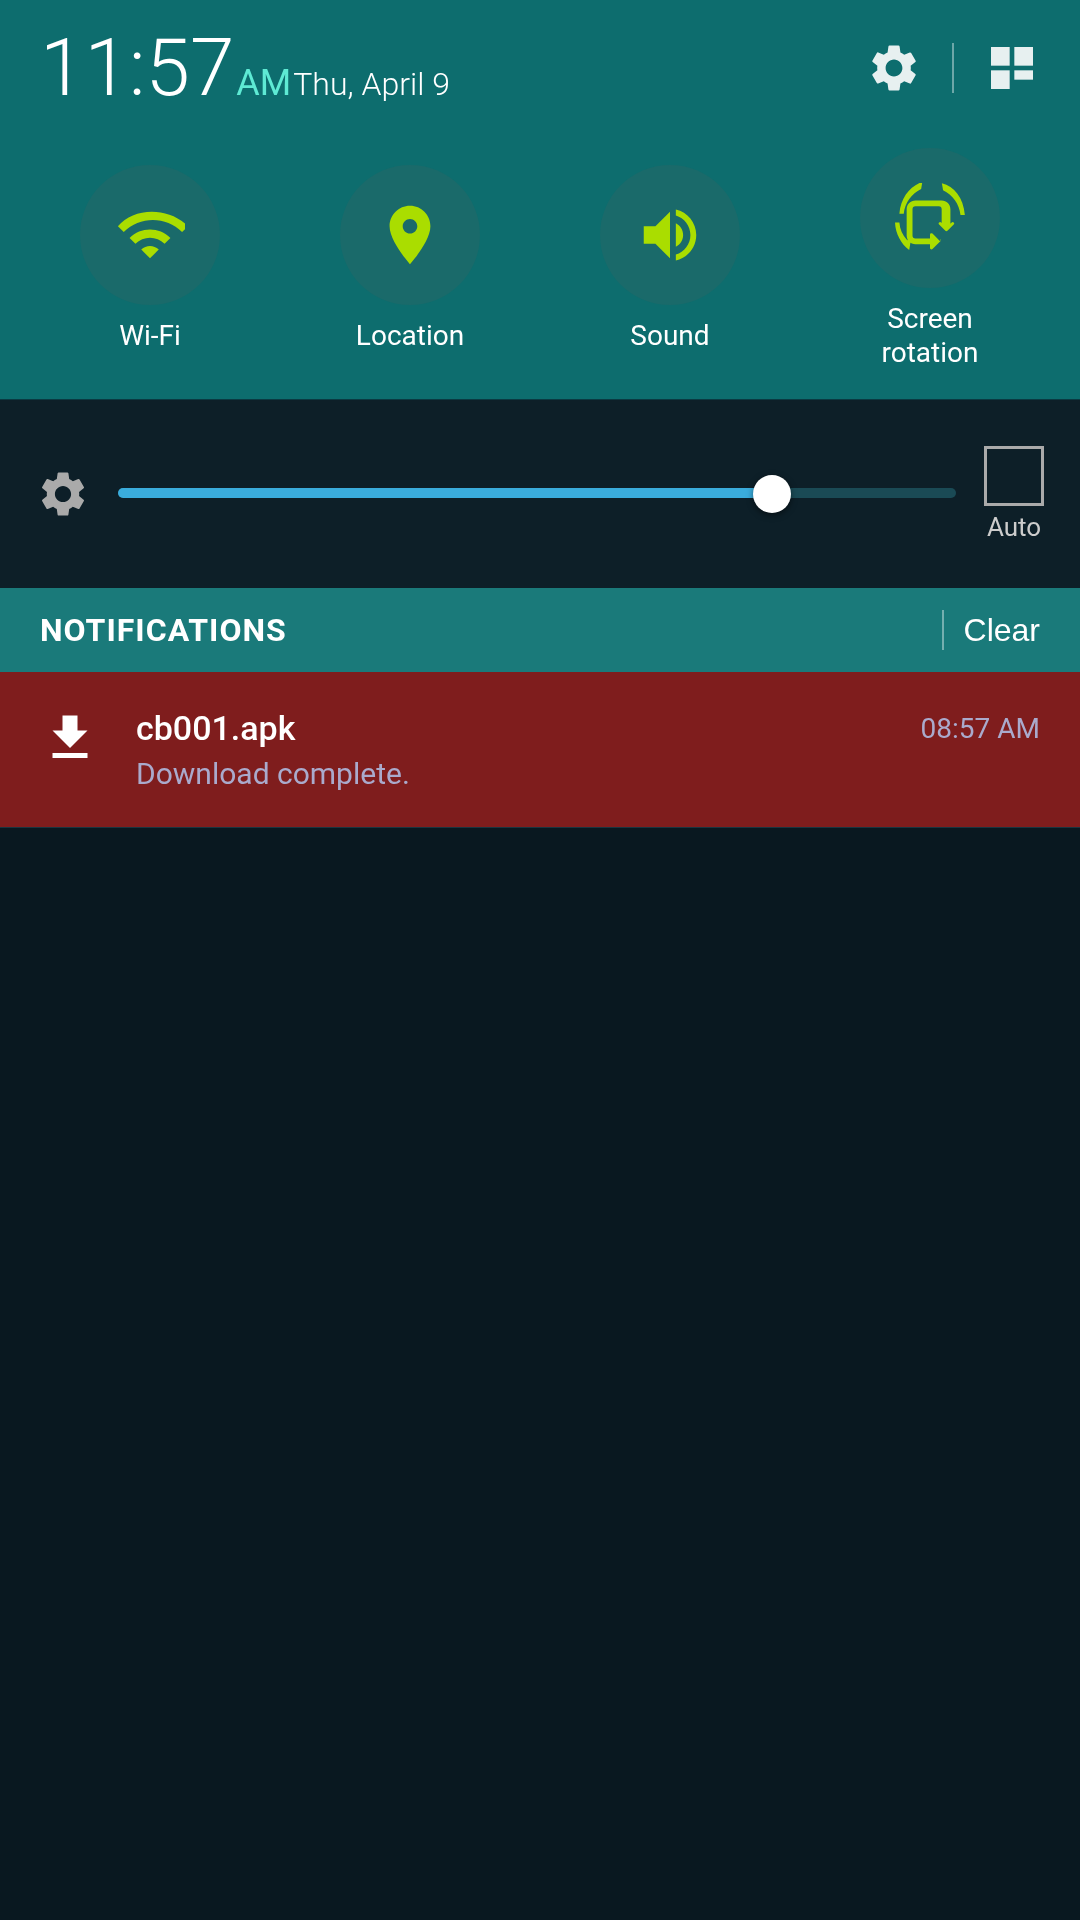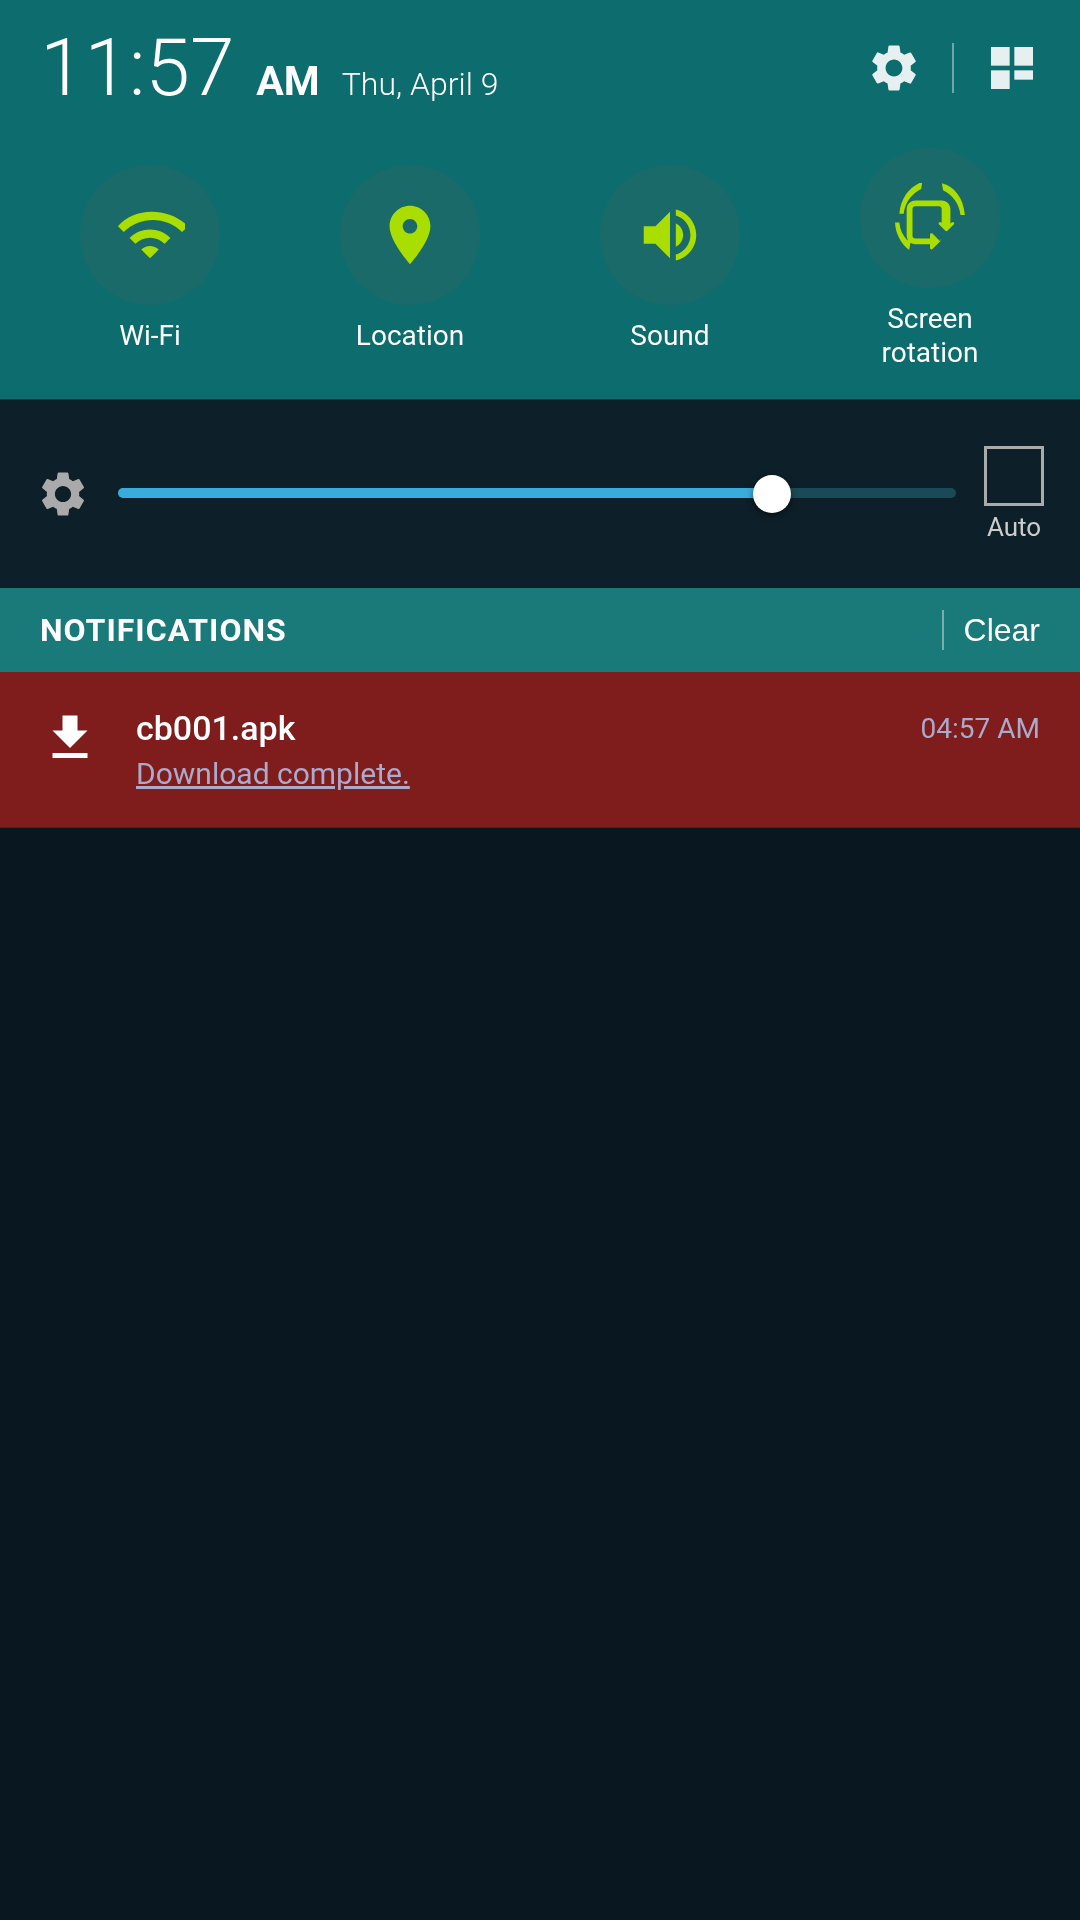"11:57" .time-block { gap: 22px -> 2px }
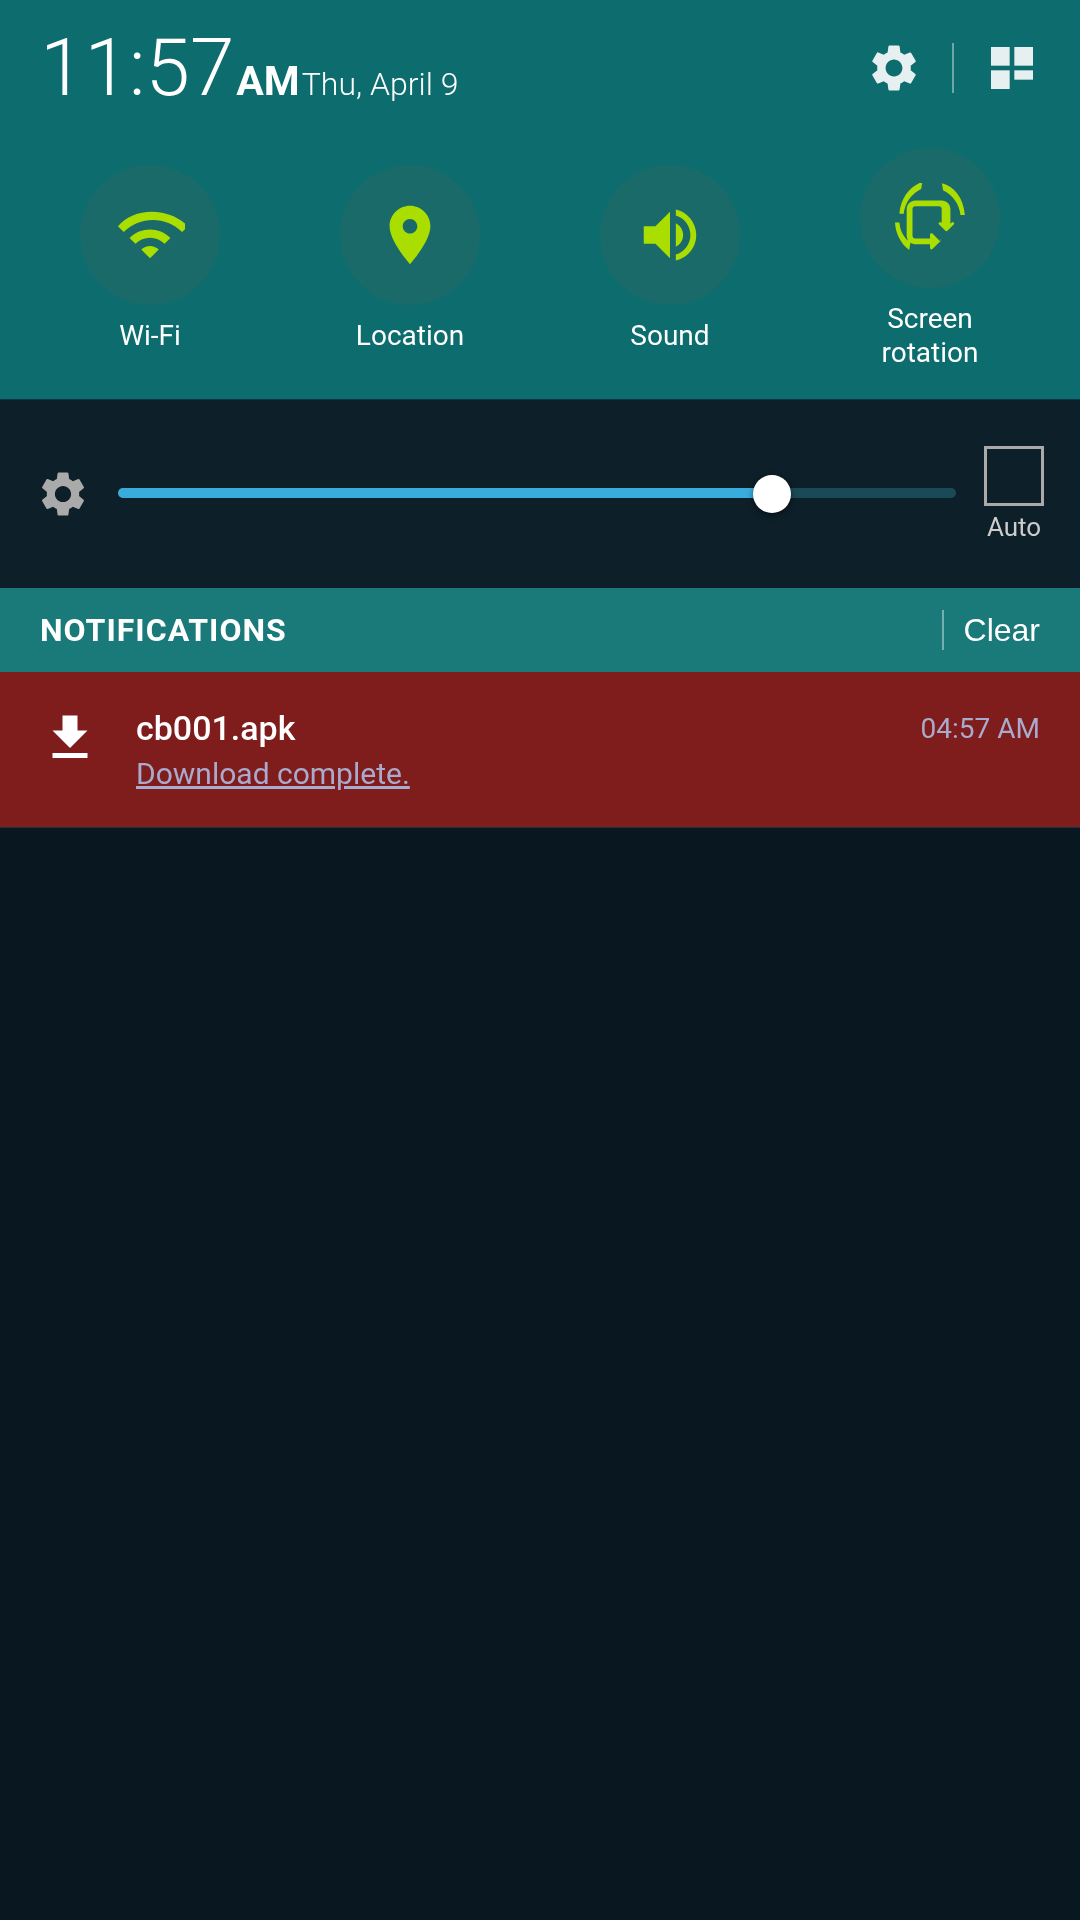"AM" .time-ampm { color: #ffffff -> #5eead4; font-size: 41px -> 36px; font-weight: 700 -> 400 }
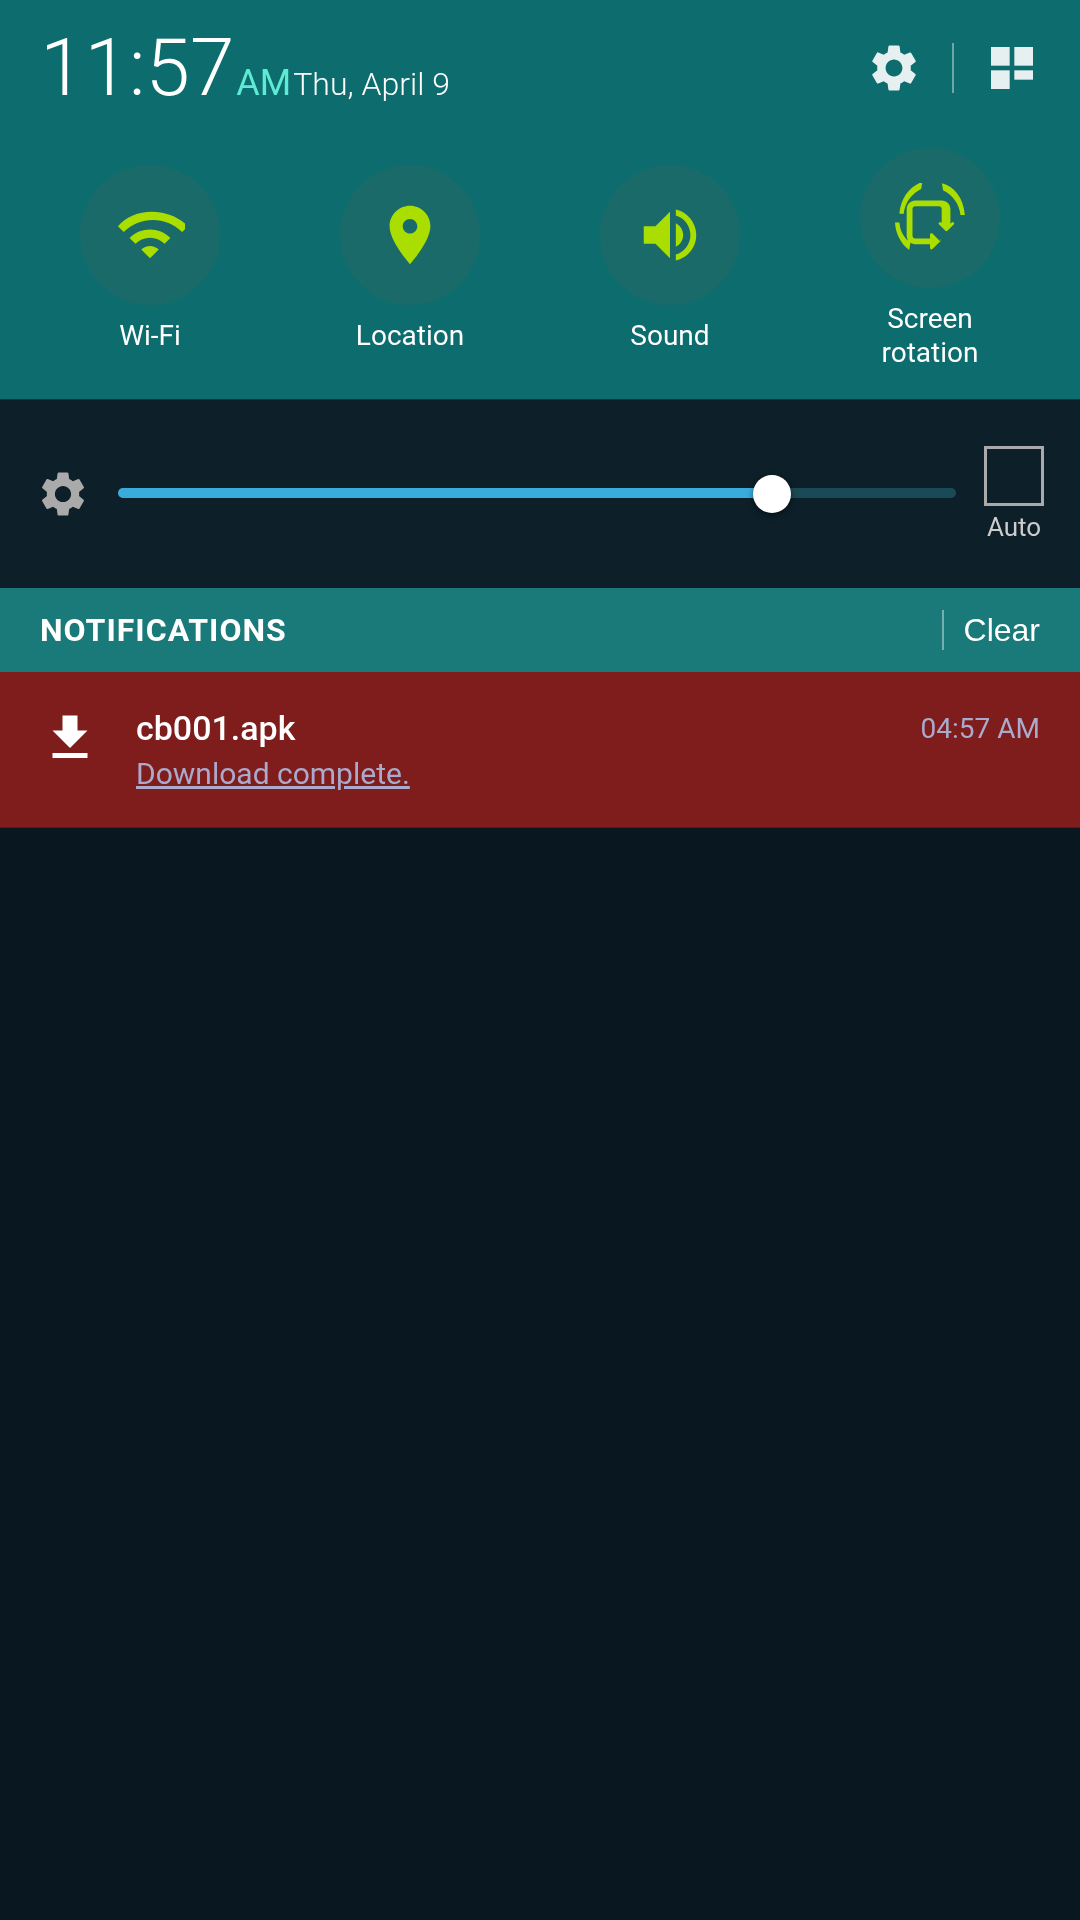"04:57 AM" div.notif-time { text: 04:57 -> 08:57 }
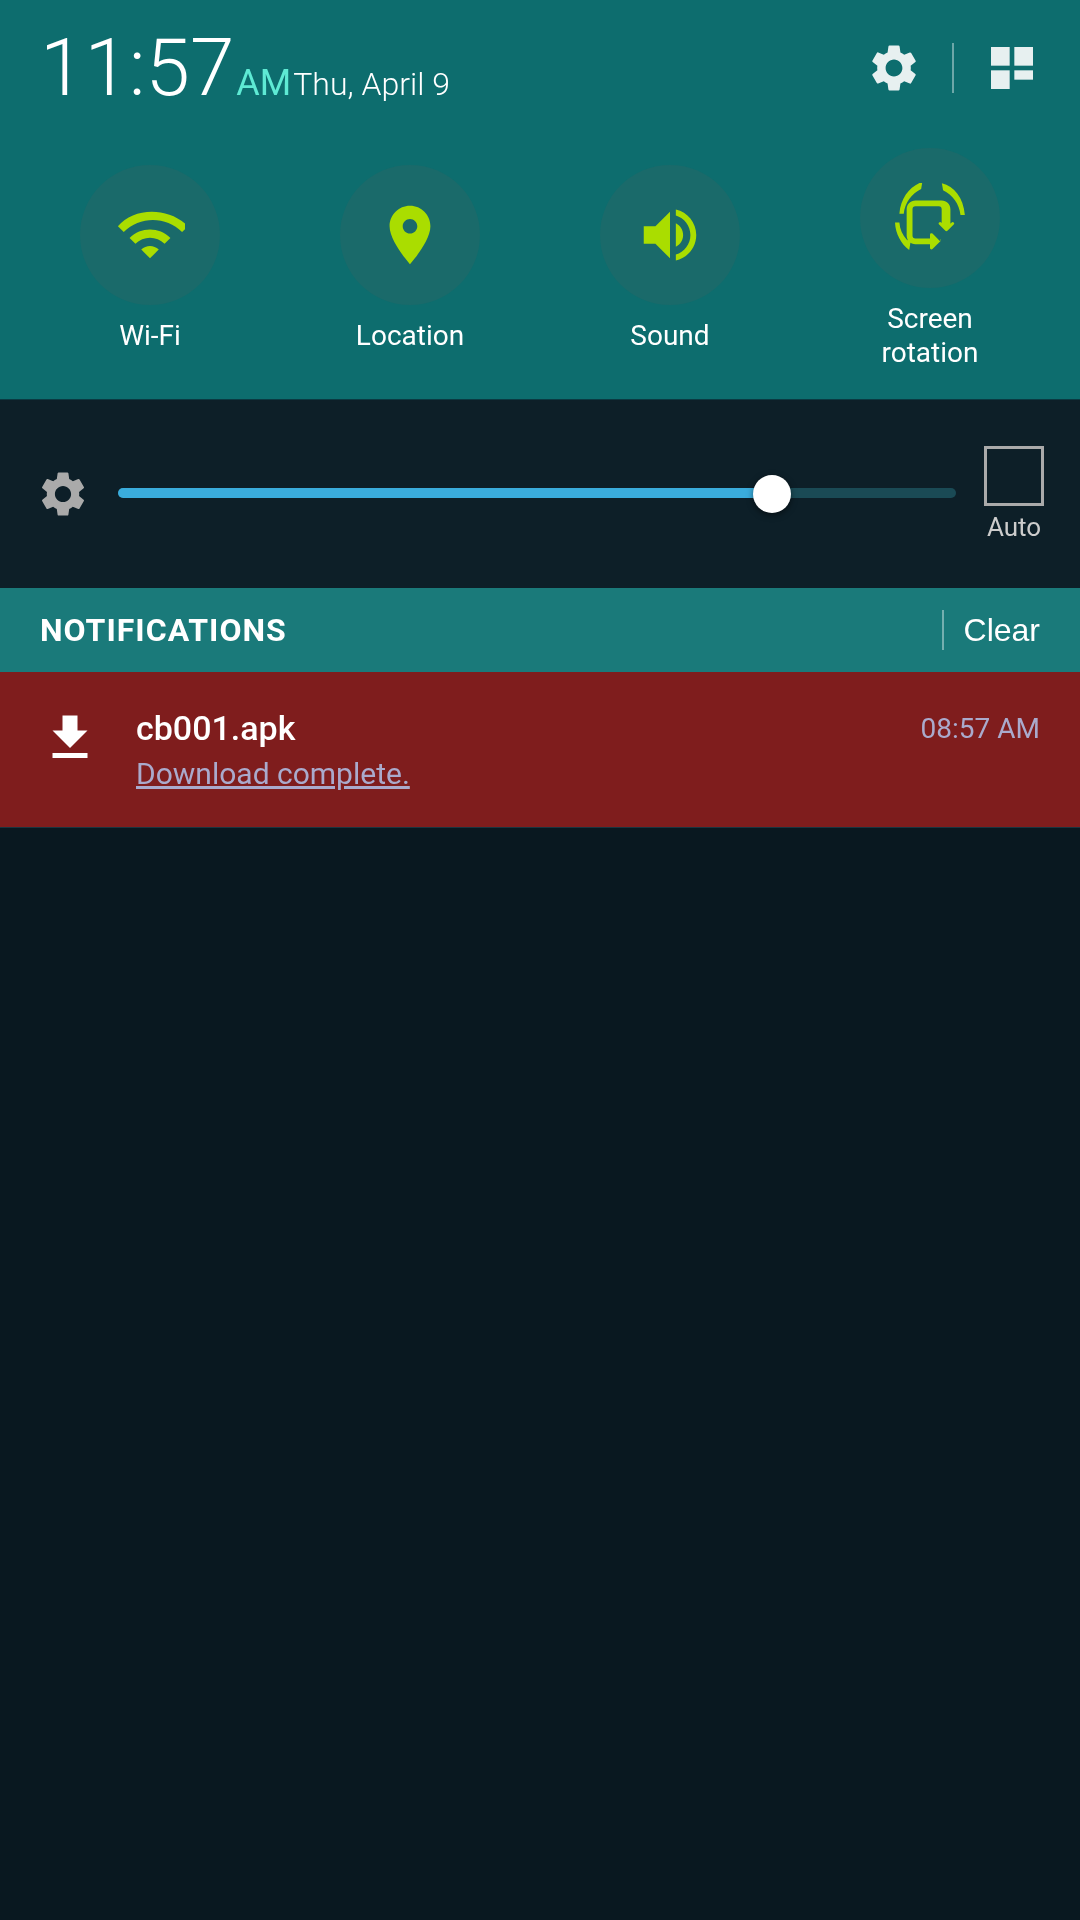"Download complete." .notif-body { text-decoration: underline -> none }
